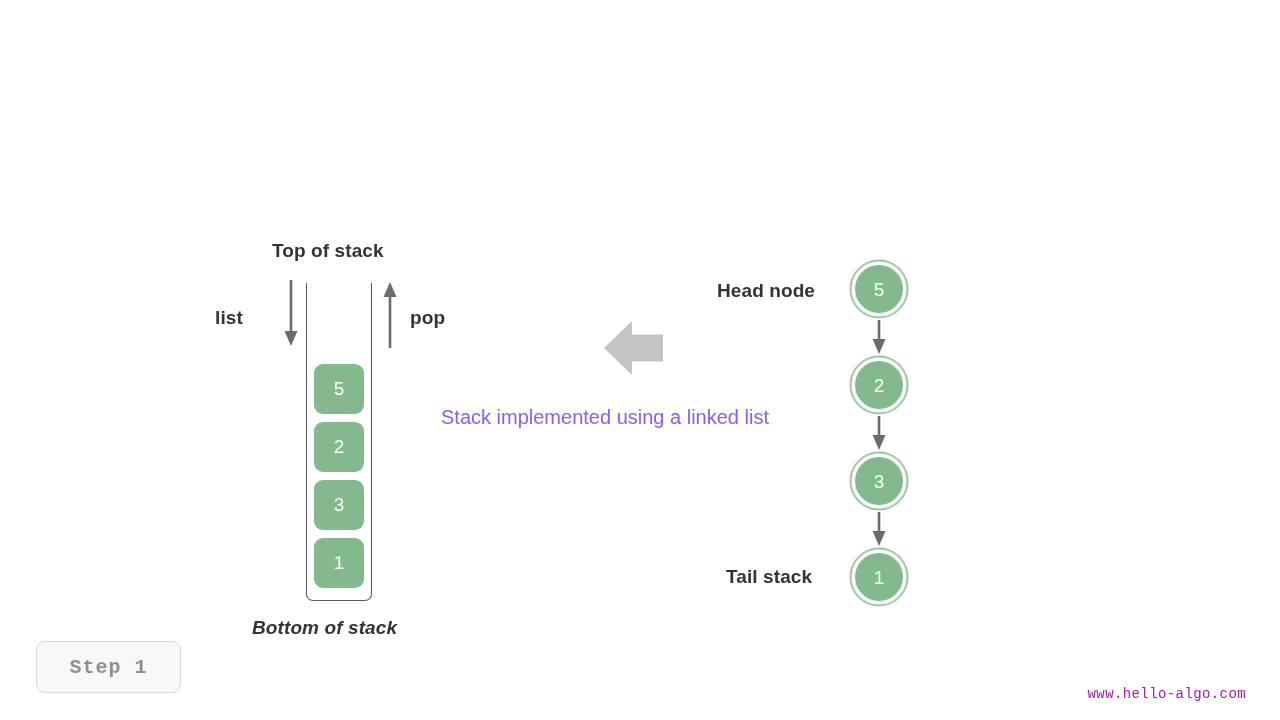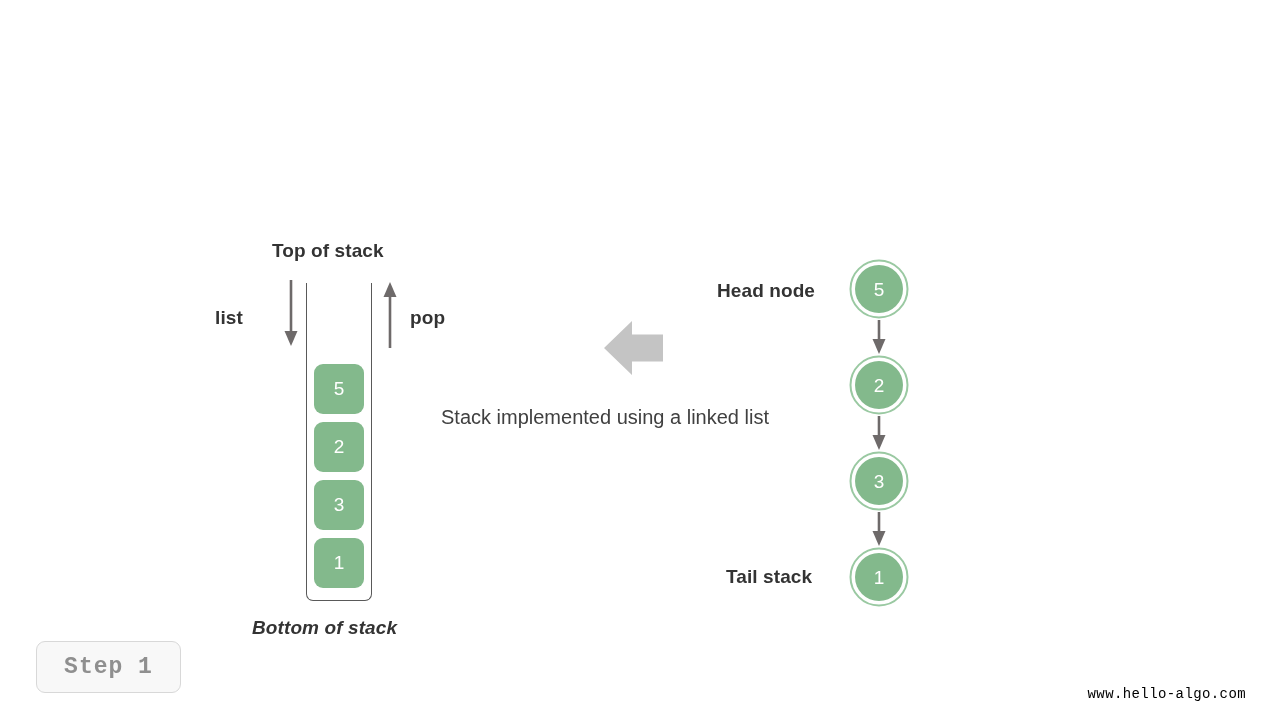"Stack implemented using a linked" .lbl-muted { color: #404040 -> #8b5cf6 }
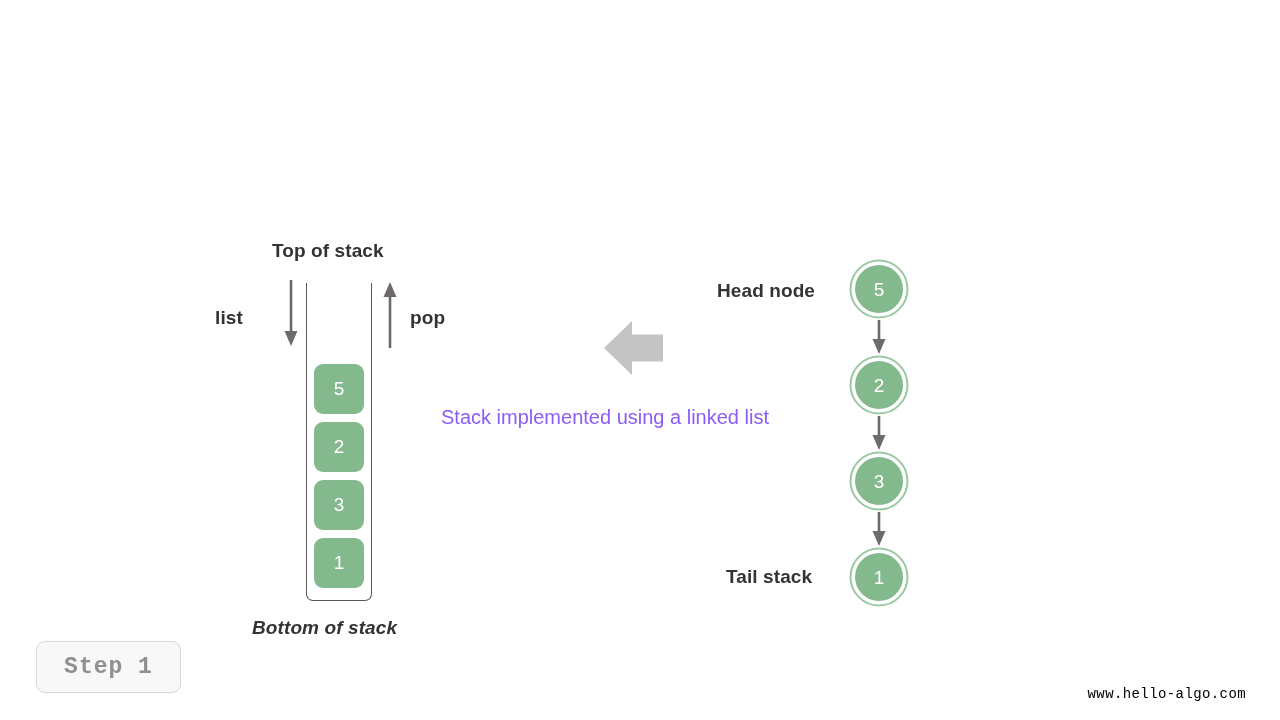"Step 1" #step-badge-text { font-size: 23px -> 20px }
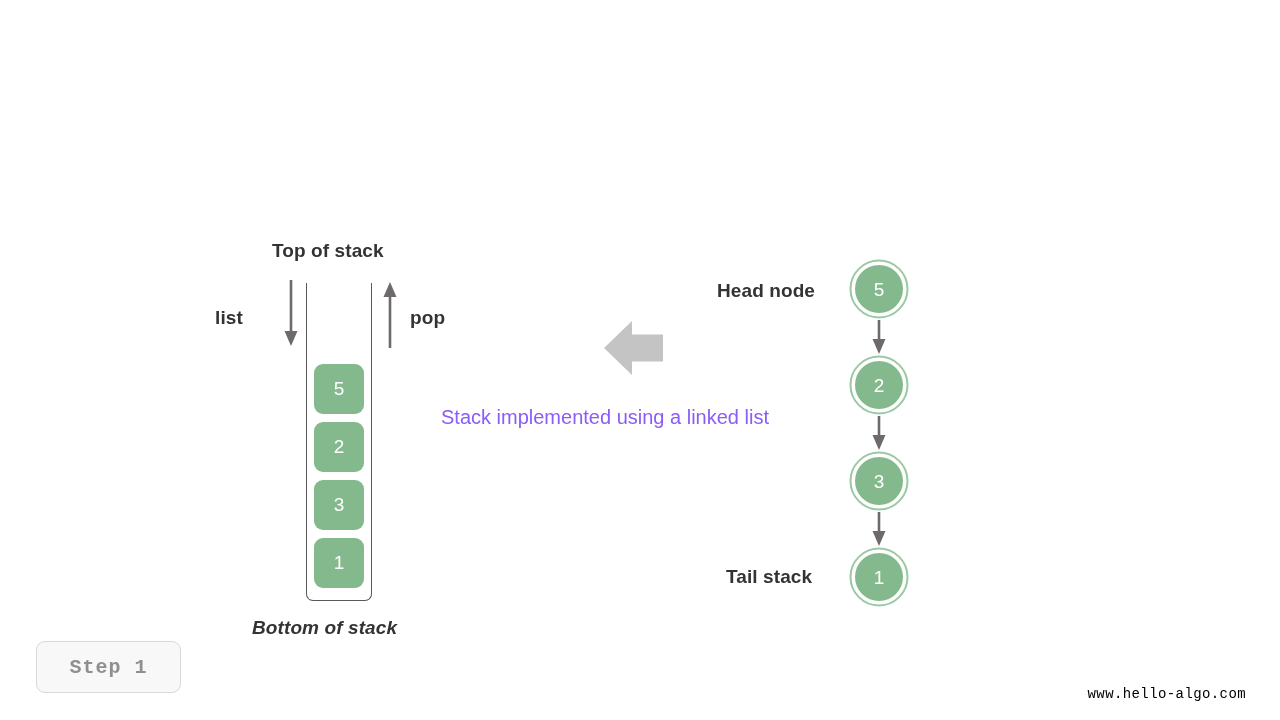"www.hello-algo.com" #watermark { color: #000000 -> #a21caf }
